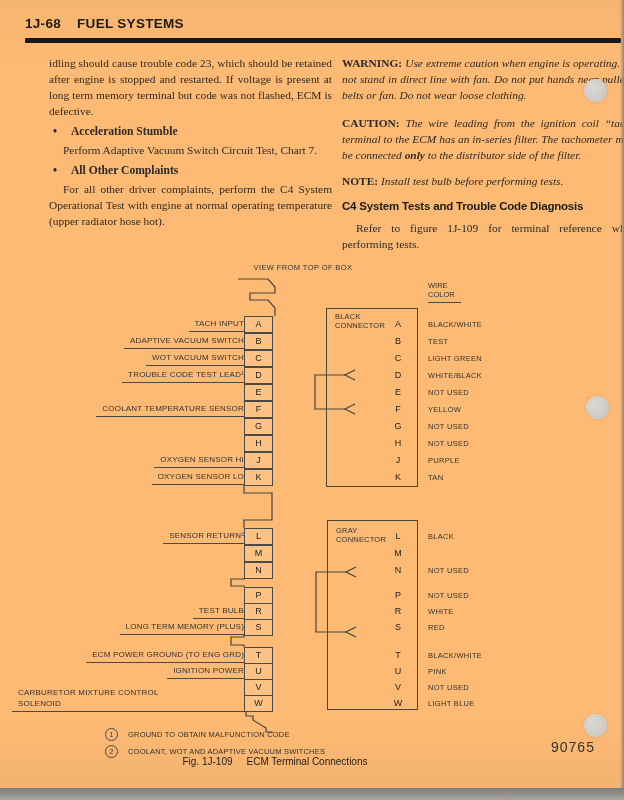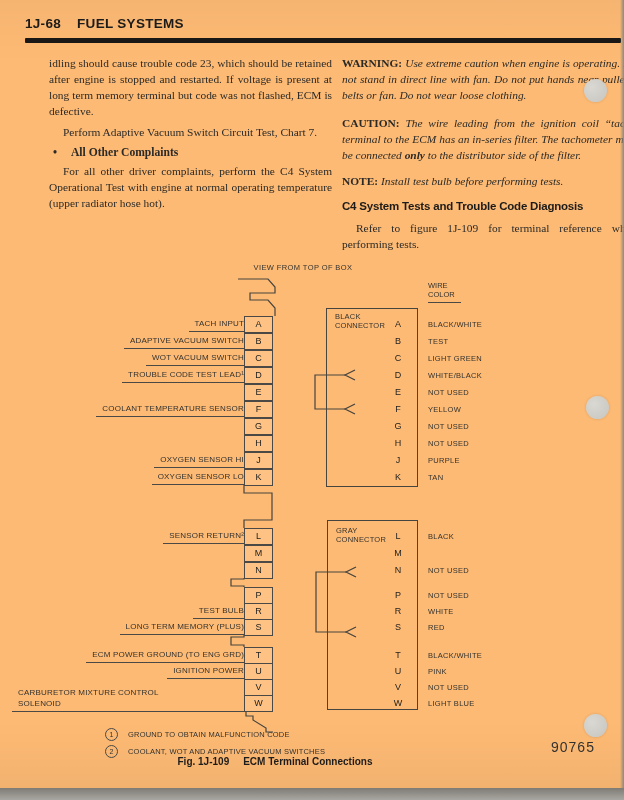"• Acceleration Stumble" div.bullet-line { html: none -> <div><span>•</span><span>Acceleration Stumble</span></div> }
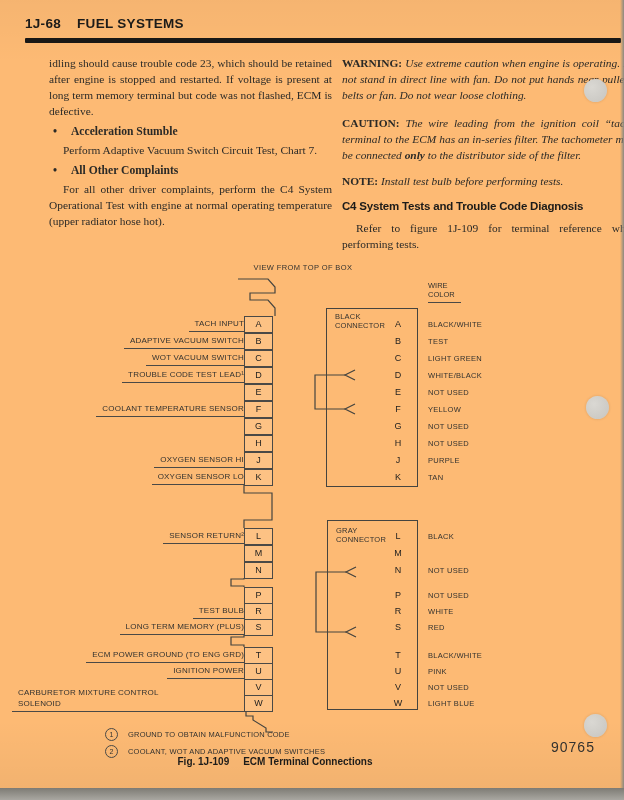"Fig. 1J-109 ECM Terminal Connections" .fig-caption { font-weight: bold -> normal }
